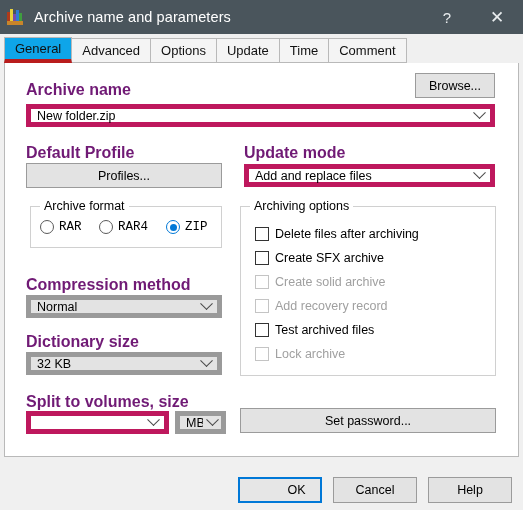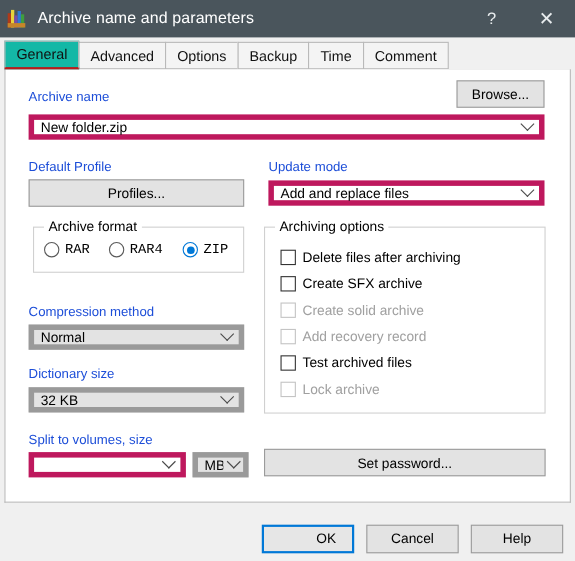"General" .tab.active { background: #14b8a6 -> #0ea5e9; border-bottom: 2px solid #b91c1c -> 4px solid #b91c1c }
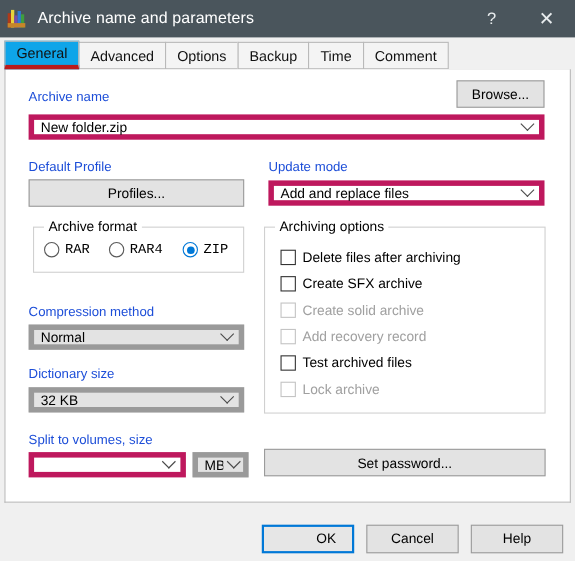"Backup" div.tab { text: Backup -> Update }
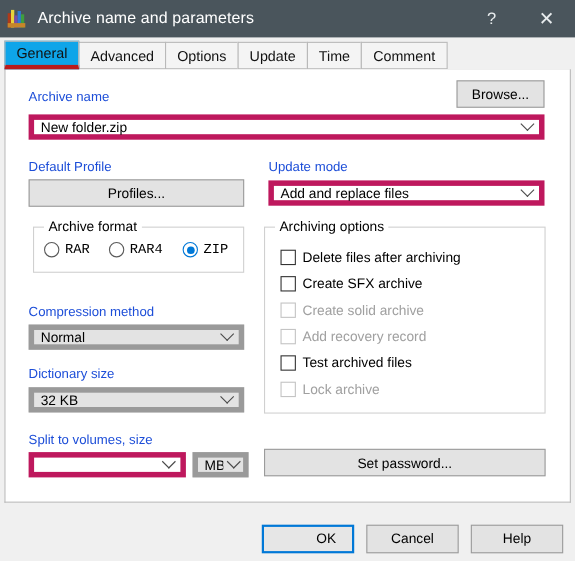"Archive name" .lbl { color: #1d4ed8 -> #701a75; font-size: 12px -> 16px; font-weight: none -> bold }
